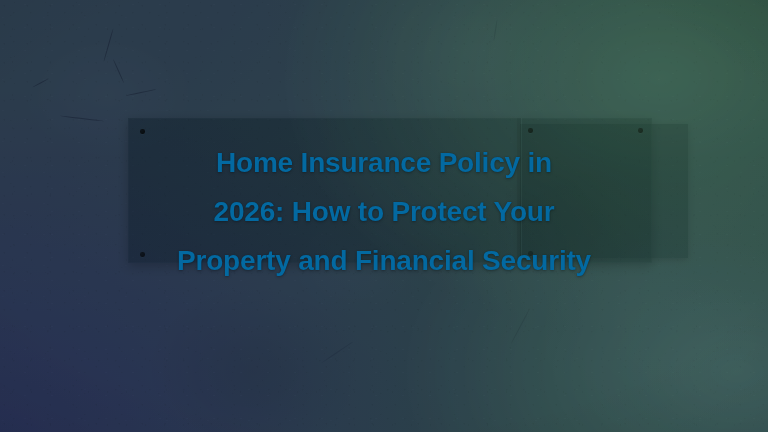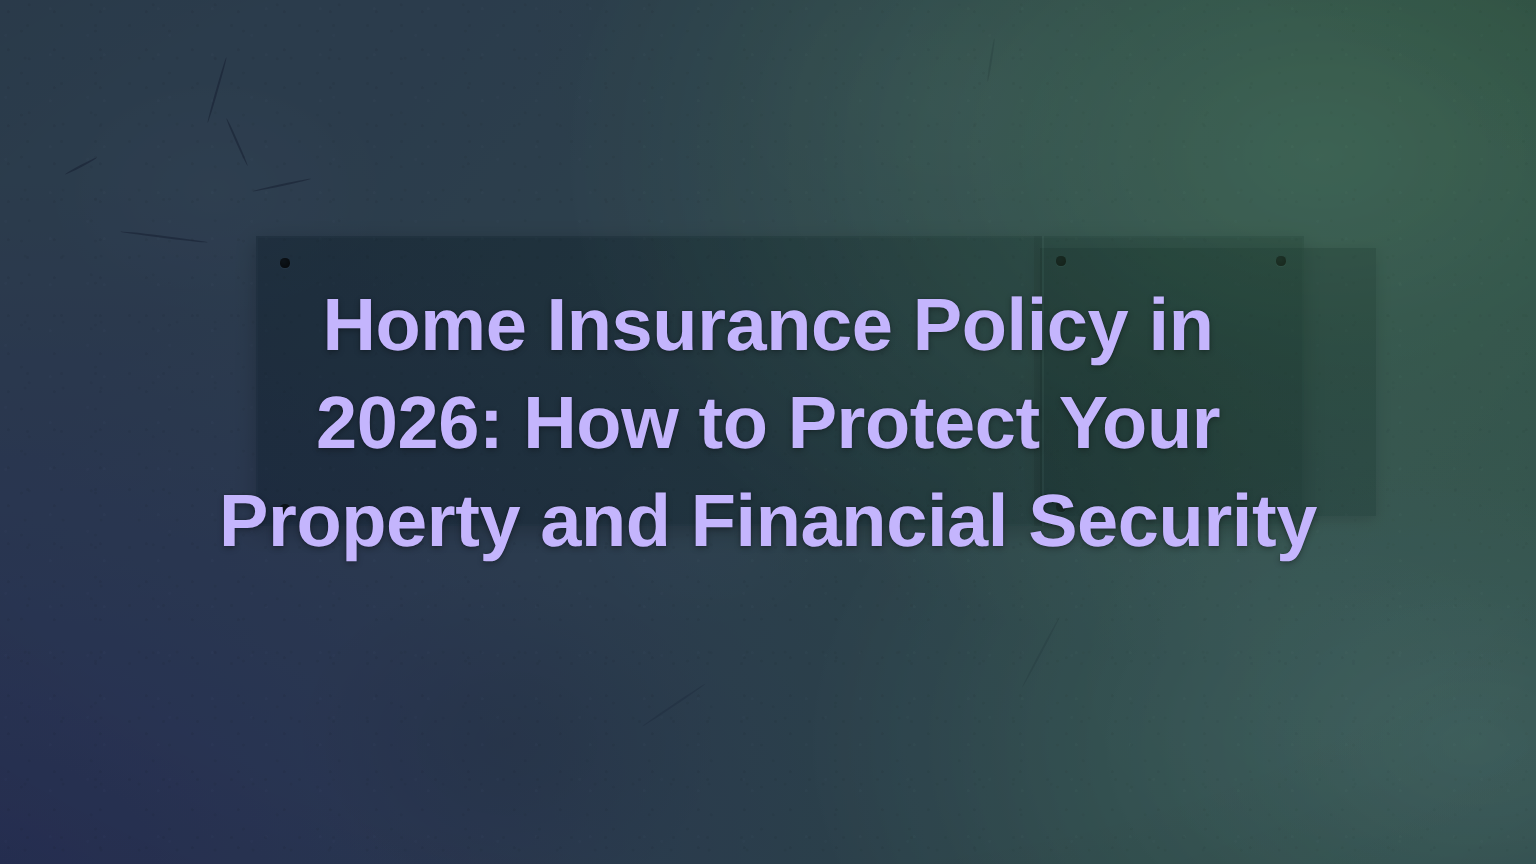"Home Insurance Policy in" #headline { color: #c4b5fd -> #0369a1; font-size: 37px -> 28px }
